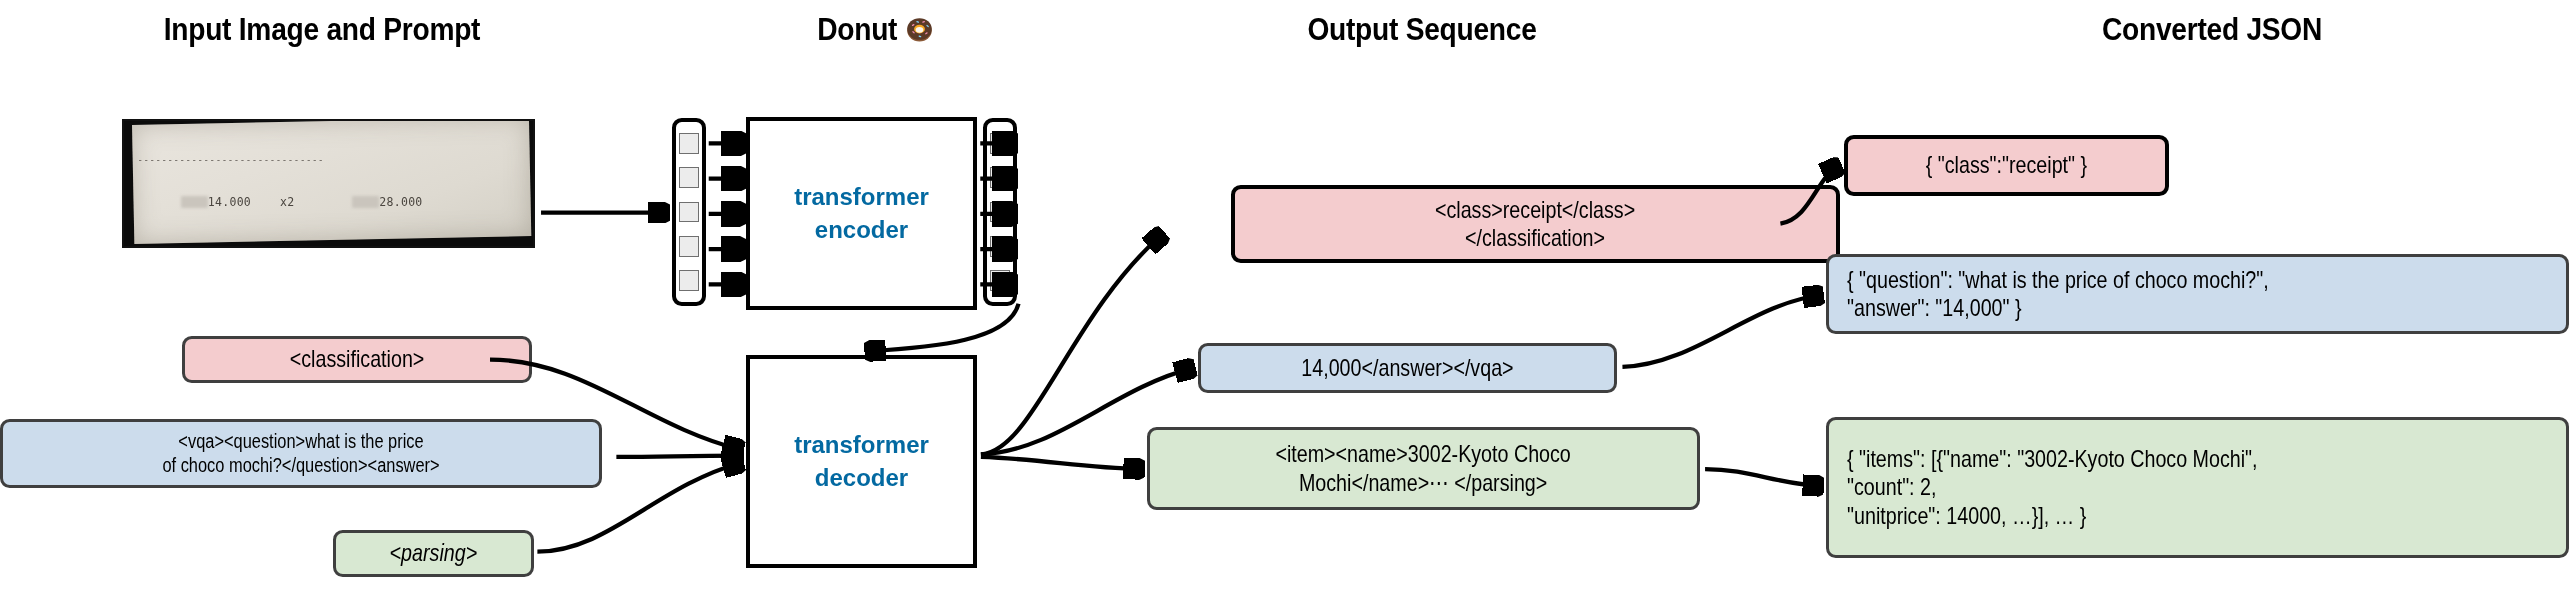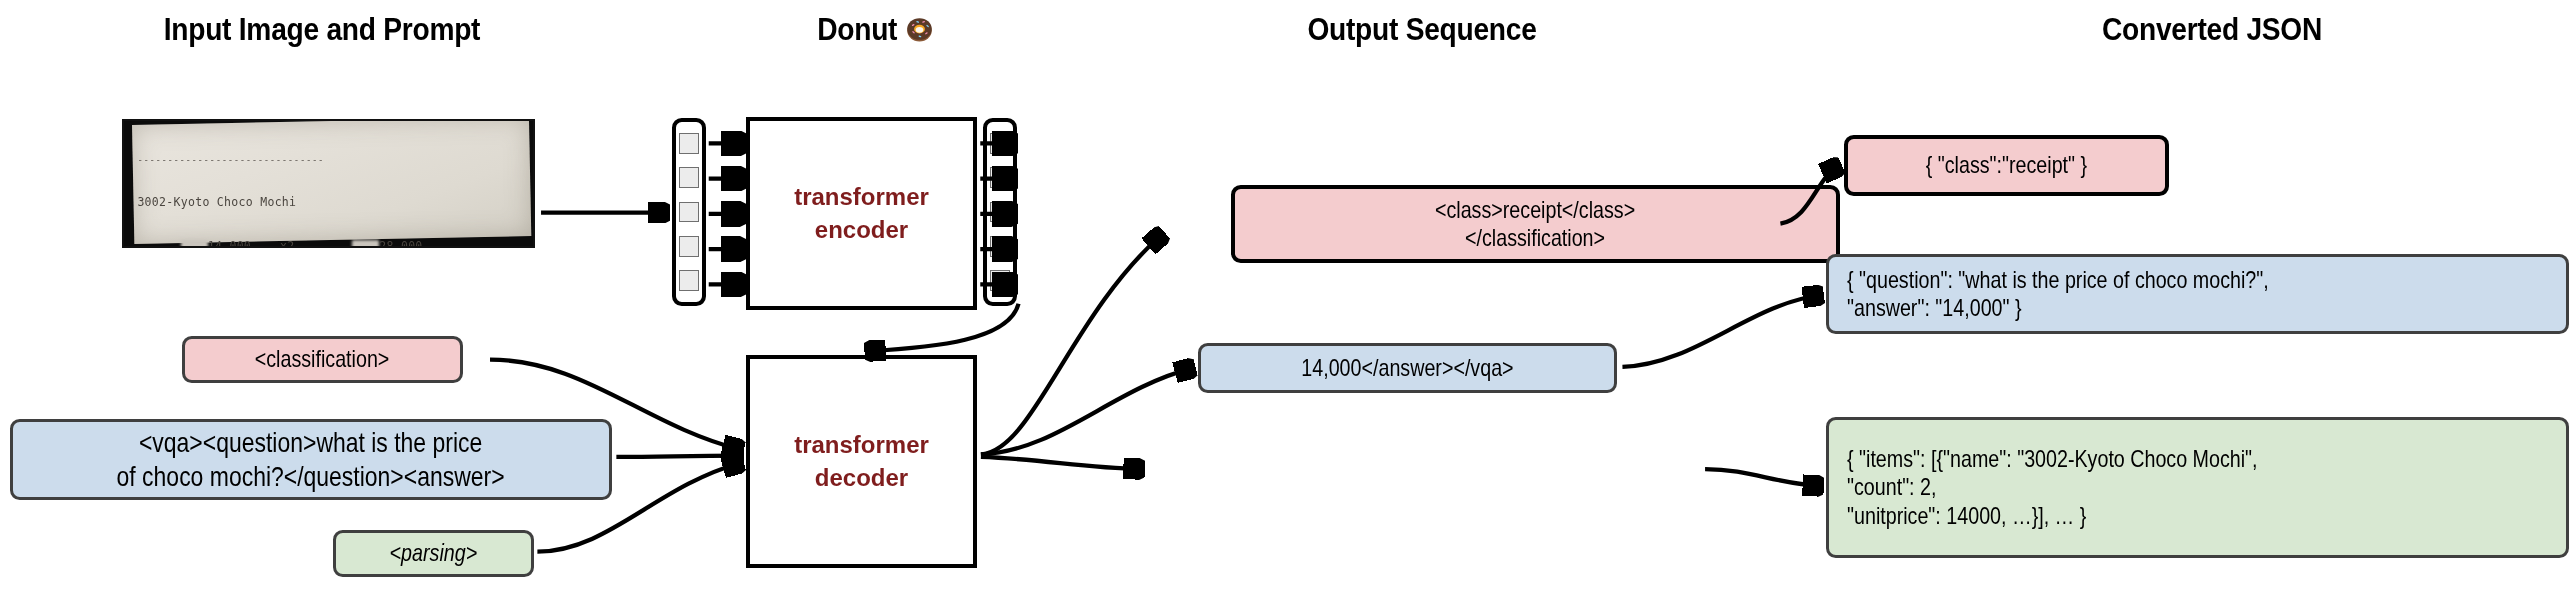"3002-Kyoto Choco Mochi" span.rrow { html: <span>3002-Kyoto Choco Mochi</span> -> none }
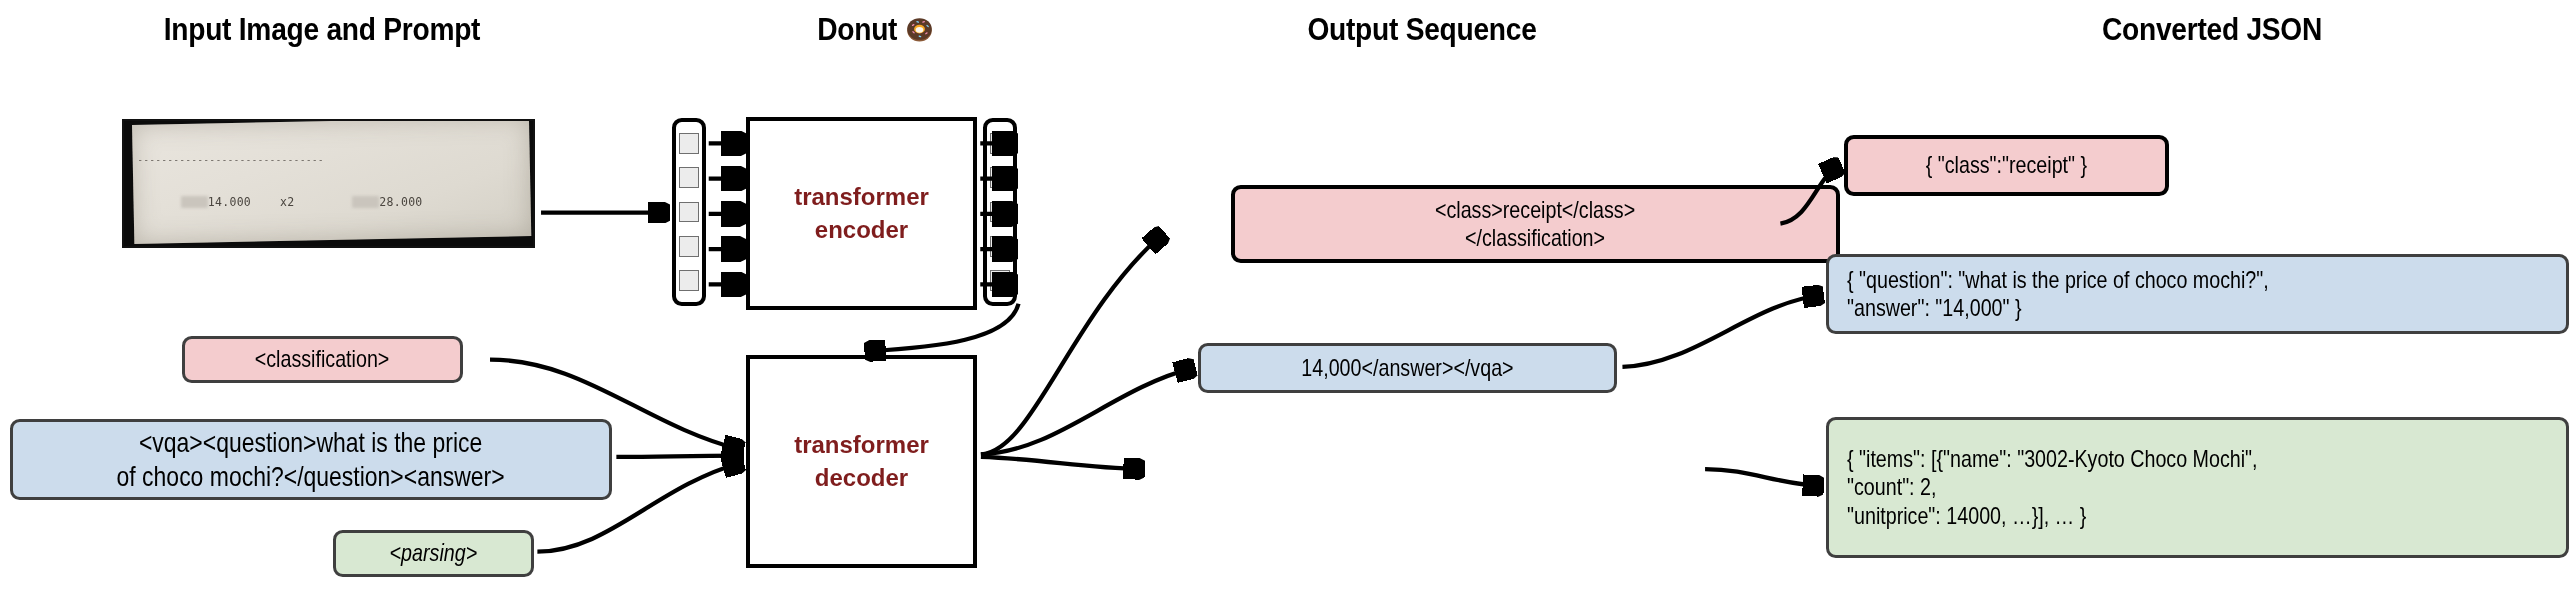"transformer" .mbox { color: #7f1d1d -> #0369a1 }
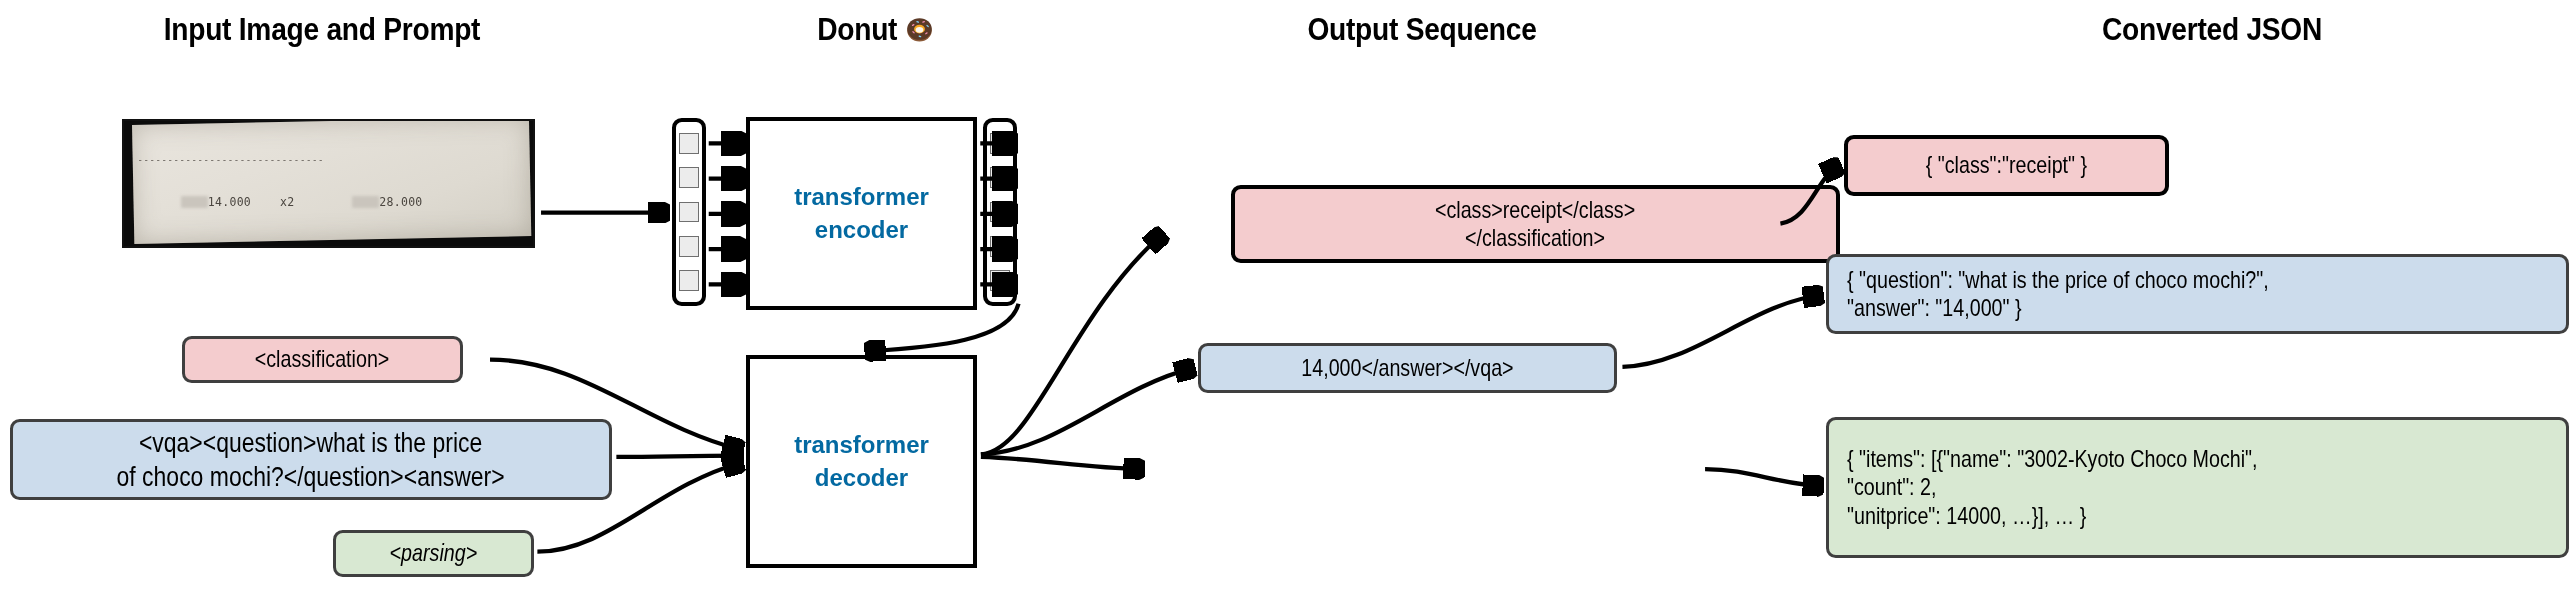"<classification>" div.rbox { width: 281px -> 350px }
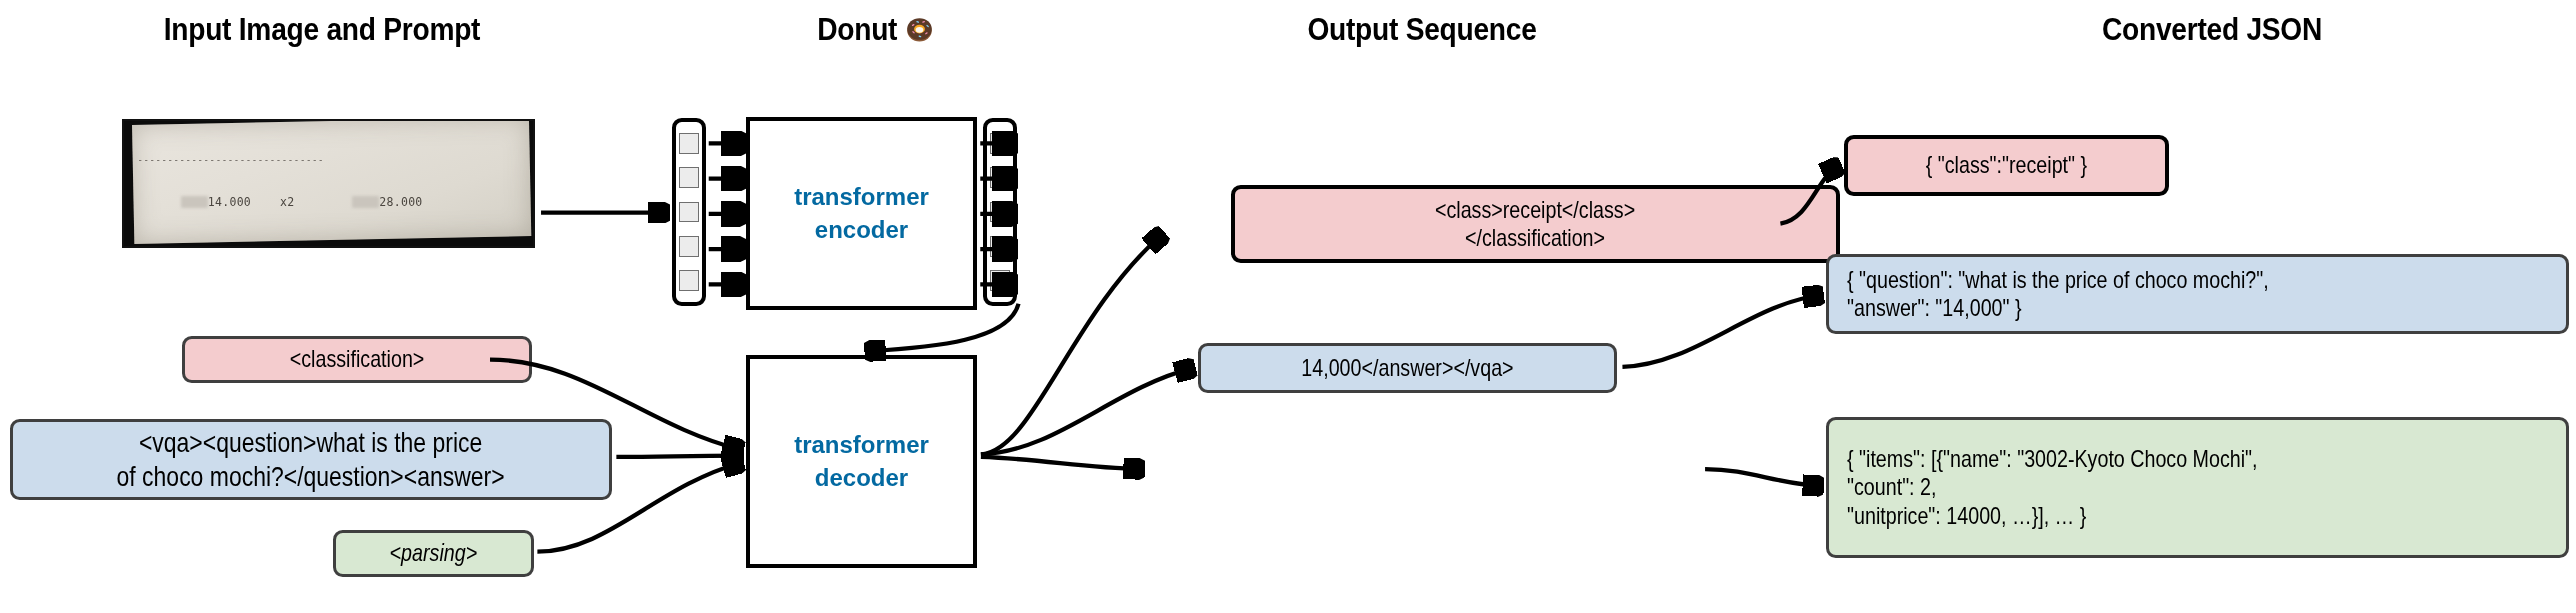"<vqa><question>what is the price" div.rbox { font-size: 28px -> 20px; height: 81px -> 69px; left: 10px -> 0 }
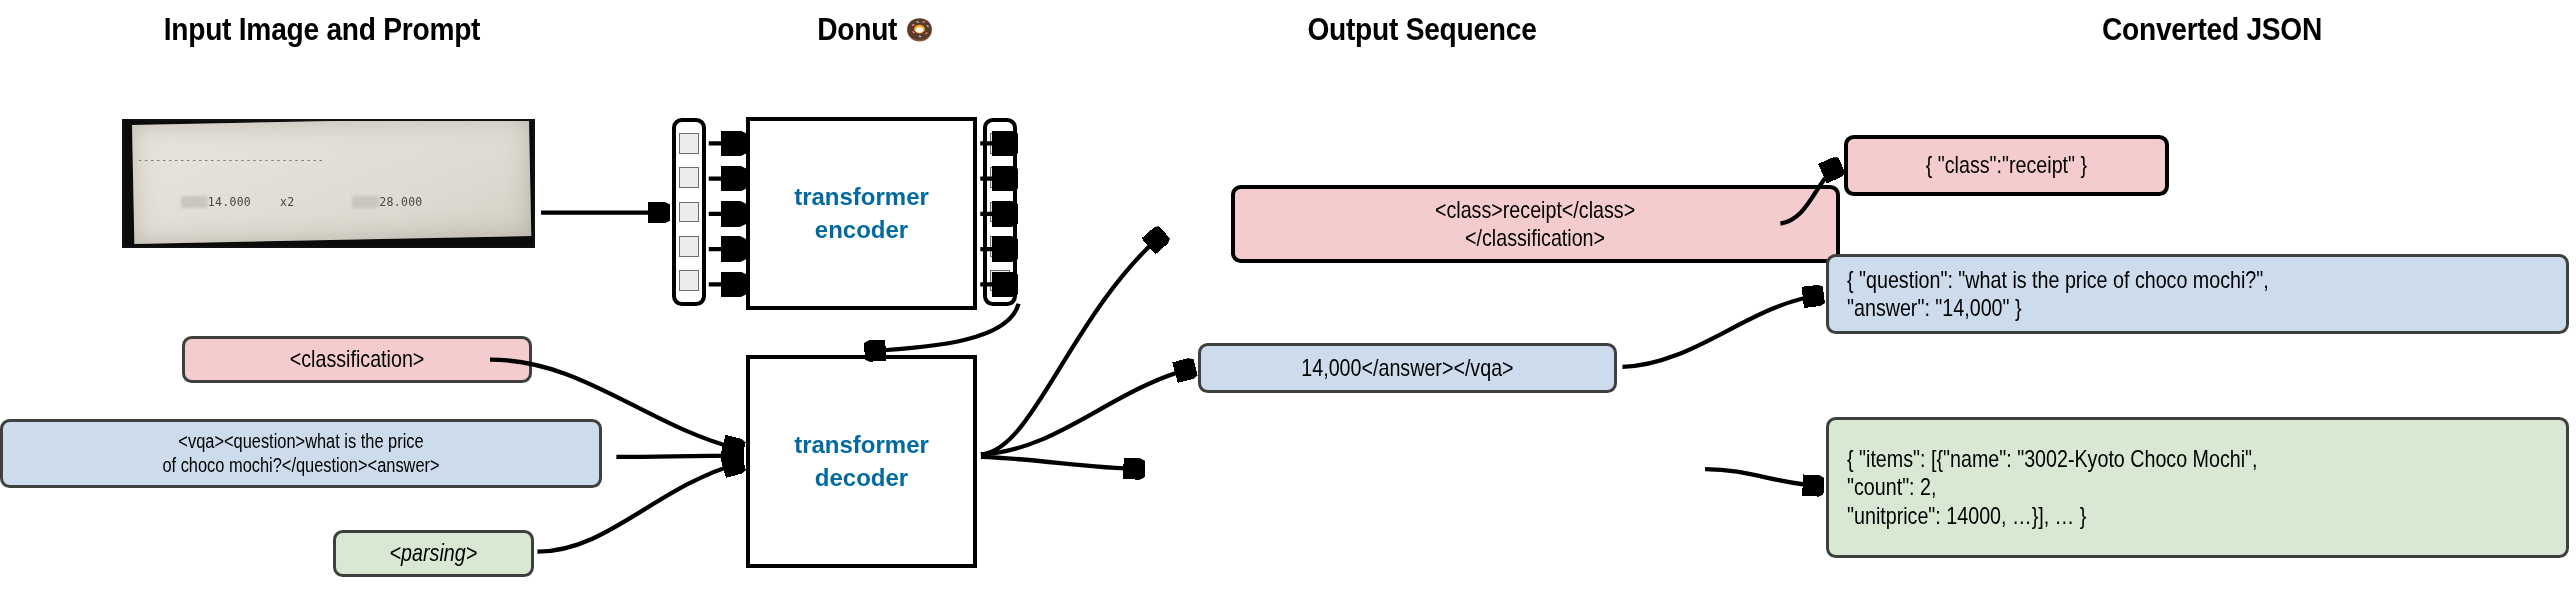"<item><name>3002-Kyoto Choco" div.rbox { html: none -> <div> <span>&lt;item&gt;&lt;name&gt;3002-Kyoto Choco Mochi&lt;/name&gt;⋯ &lt;/parsing&gt;</span> </div> }
